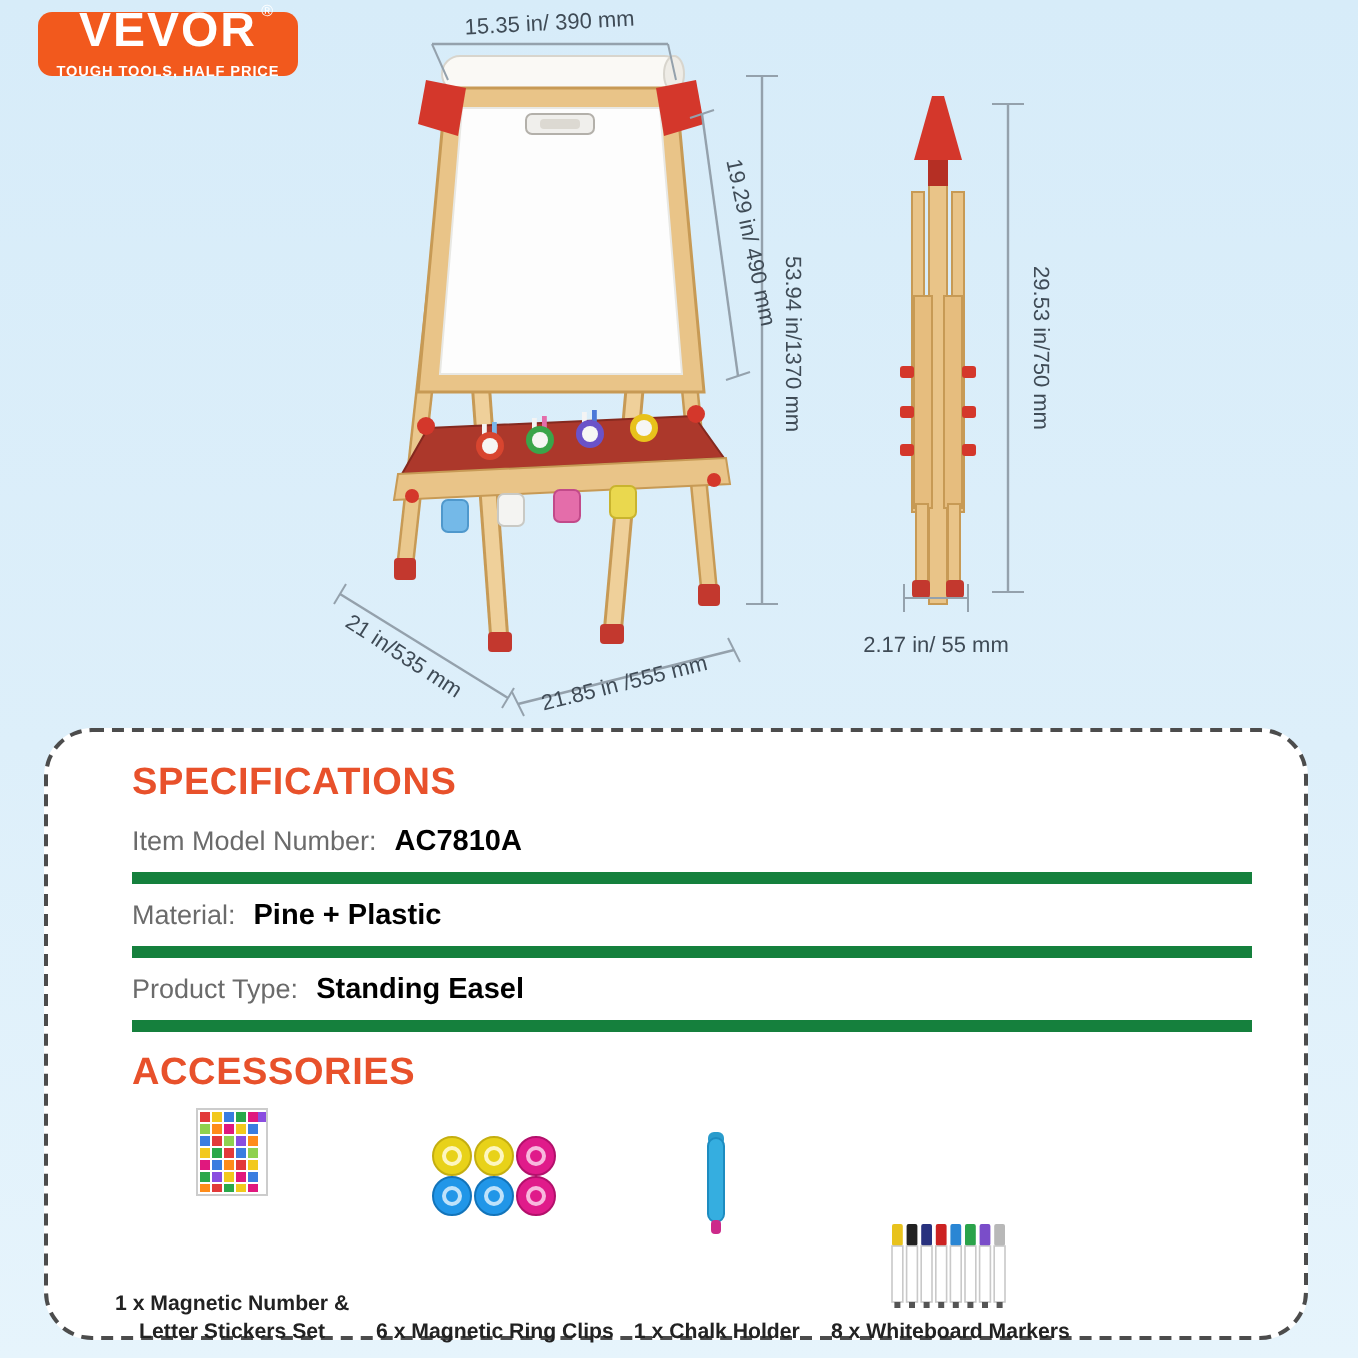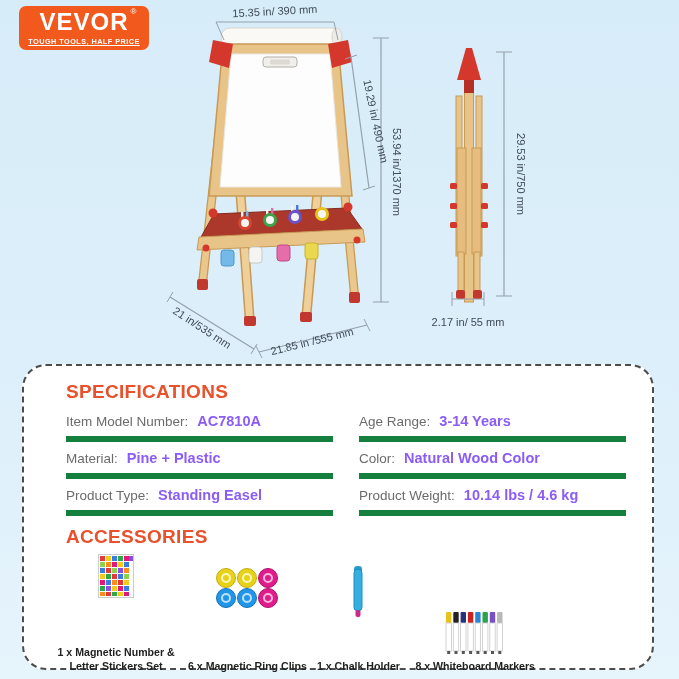"VEVOR" .logo { height: 44px -> 32px }
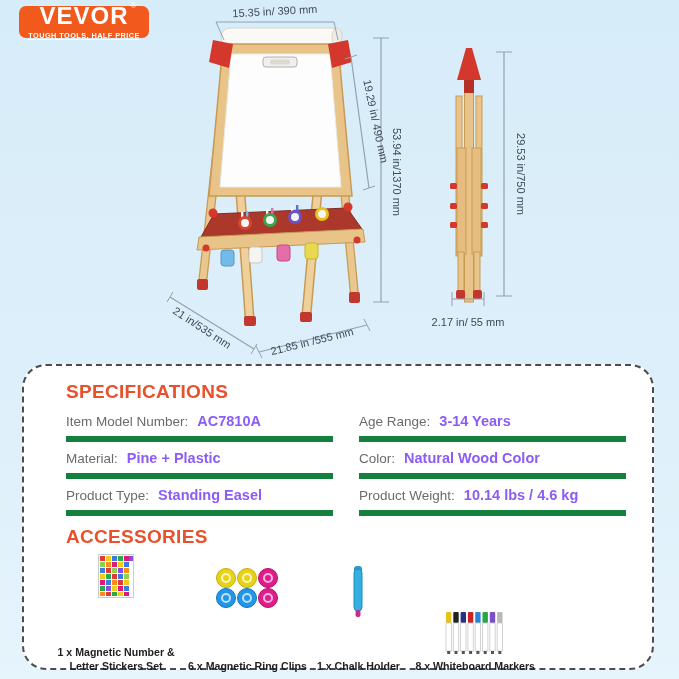"TOUGH TOOLS, HALF PRICE" .logo .tagline { text-decoration: underline -> none }
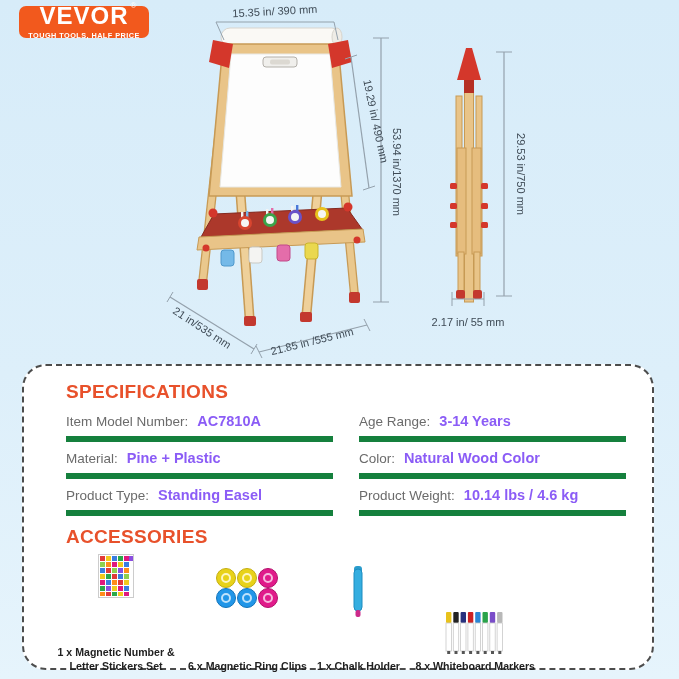"AC7810A" .spec-value { color: #8b5cf6 -> #000000 }
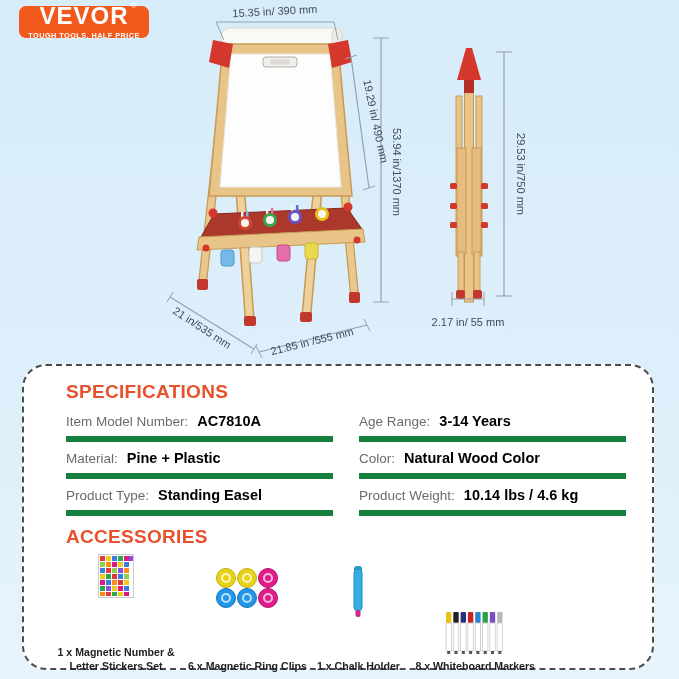"Age Range:" div.spec-col { html: <div> <div> <span>Age Range:</span> <span>3-14 Years</span> </div> <div> <span>Color:</span> <span>Natural Wood Color</span> </div> <div> <span>Product Weight:</span> <span>10.14 lbs / 4.6 kg</span> </div> </div> -> none }
